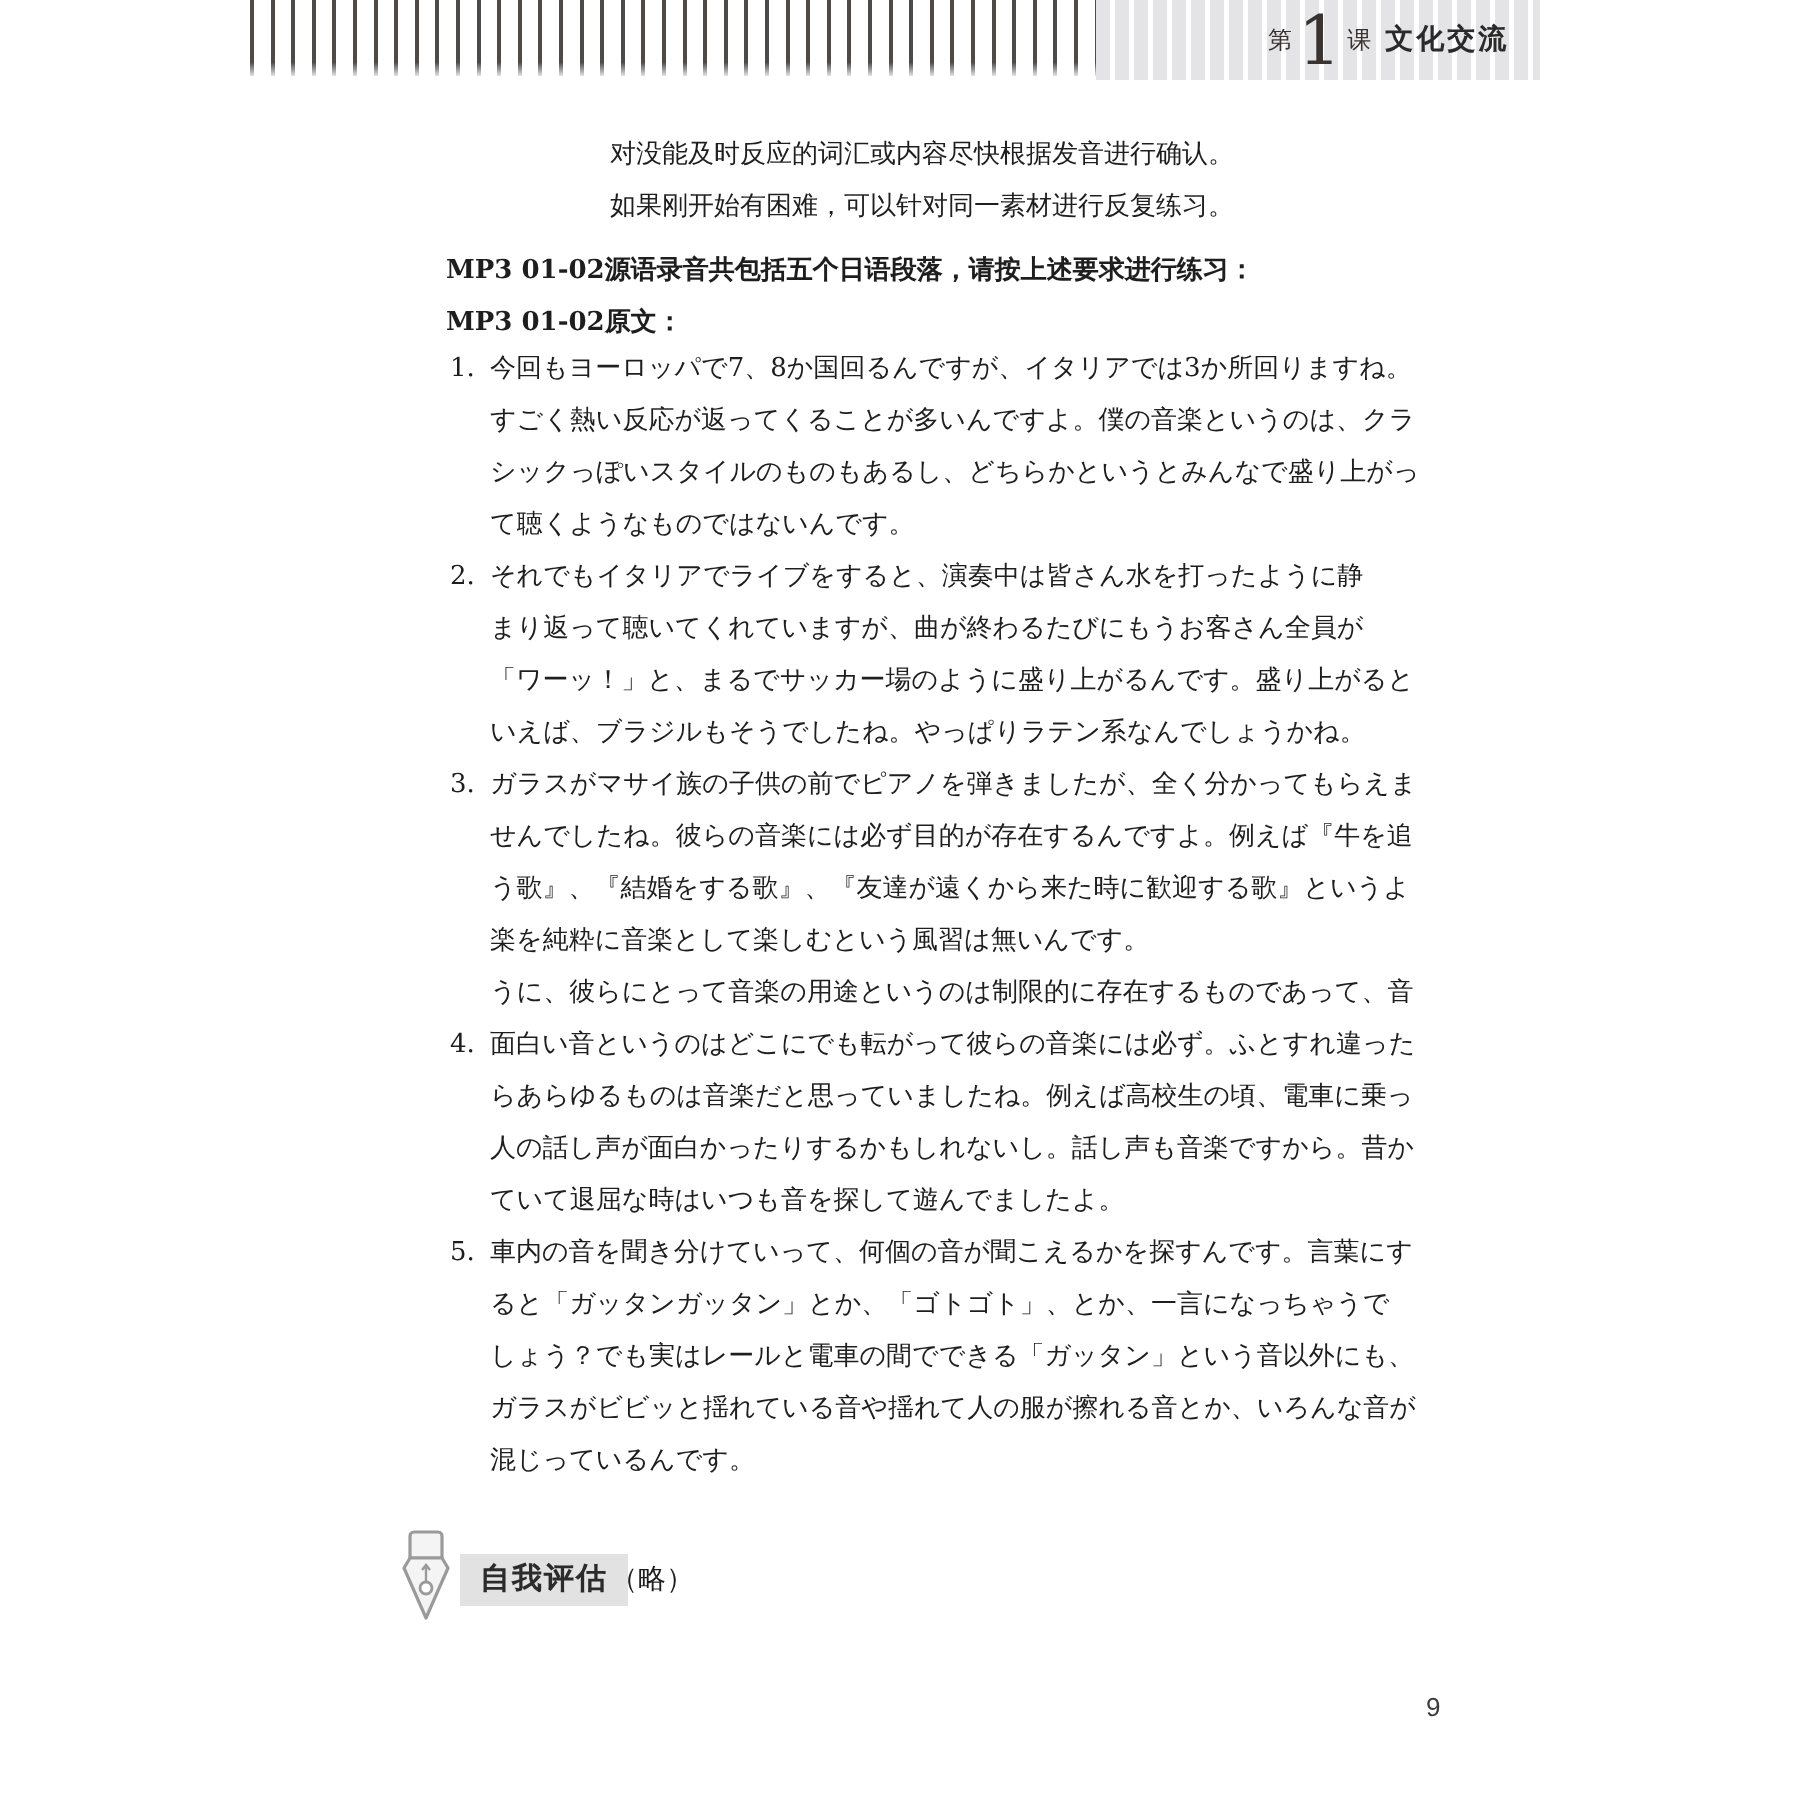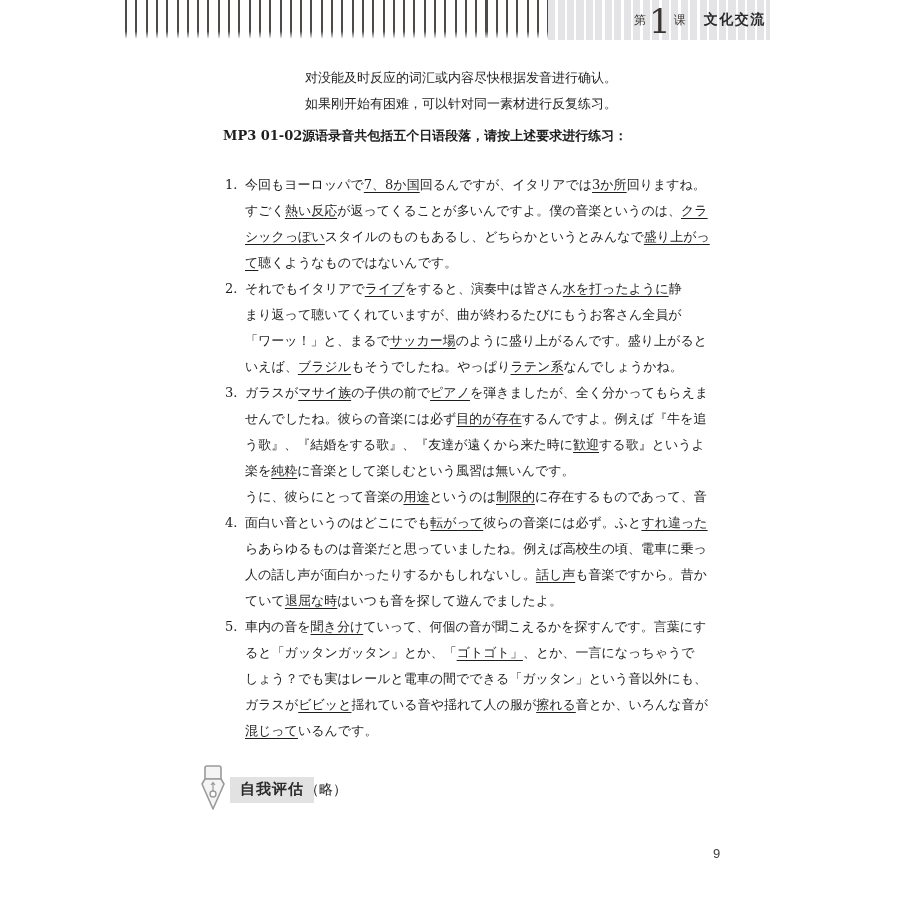"文化交流" .lesson-title { margin-left: 18px -> 7px }
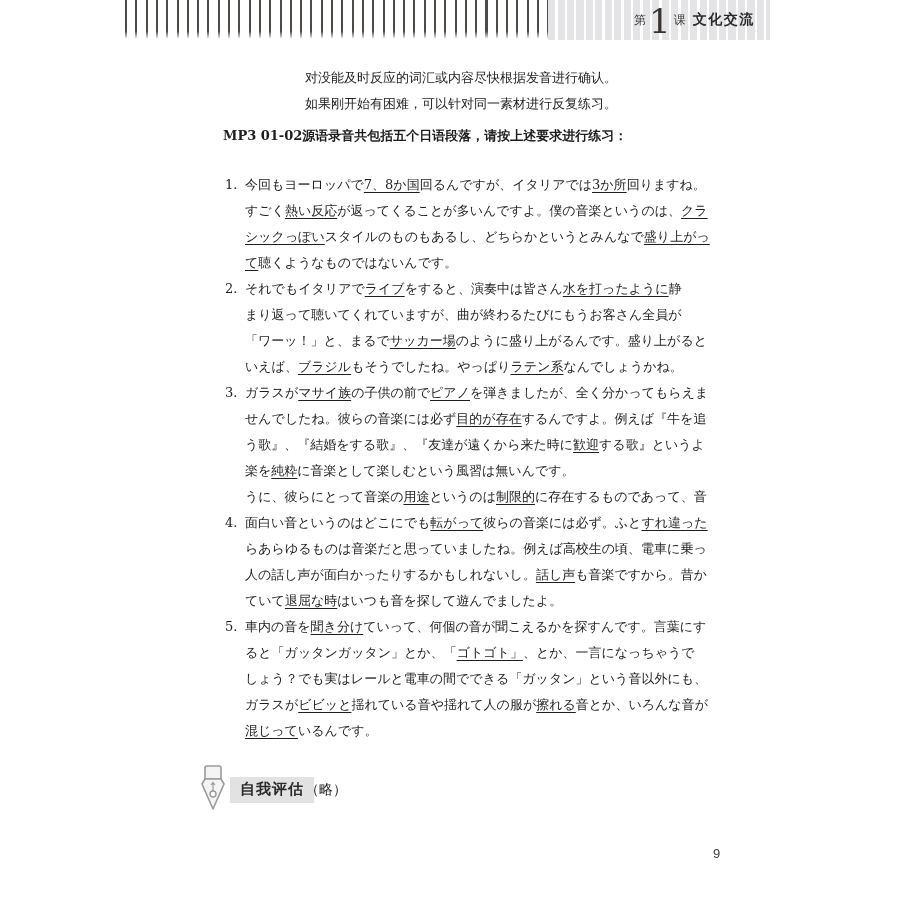"MP3 01-02原文：" div.text-line { html: none -> <div>MP3 01-02原文：</div> }
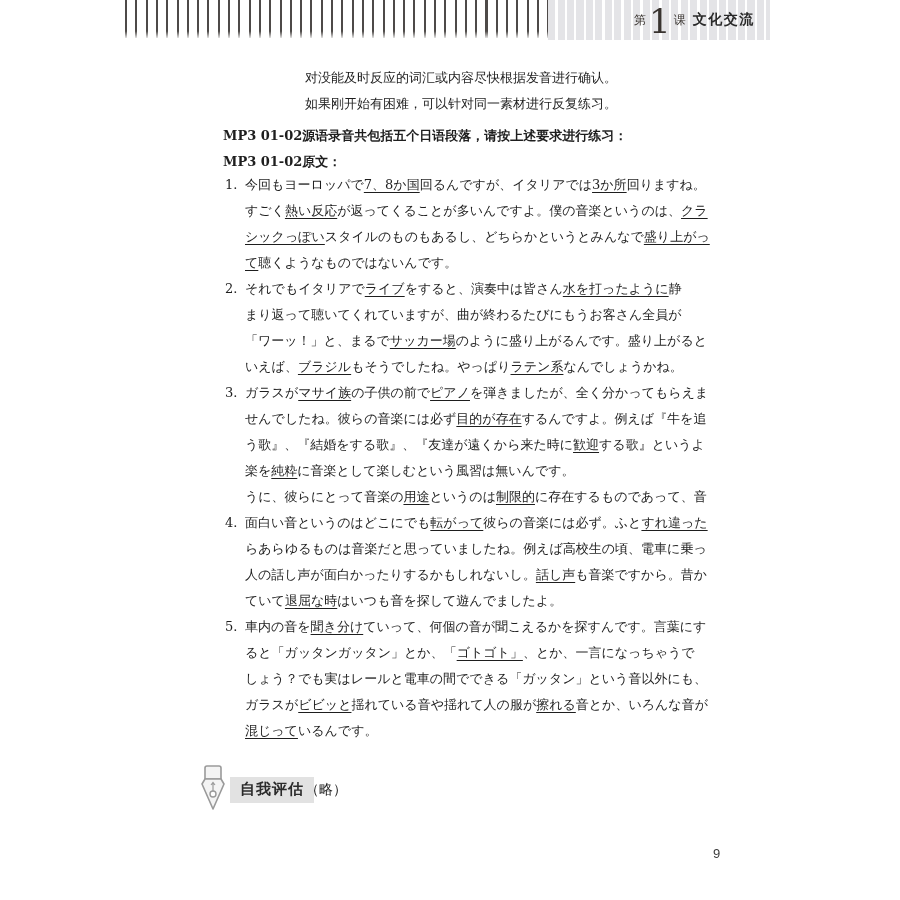"7、8か国" .u { text-decoration: underline -> none }
